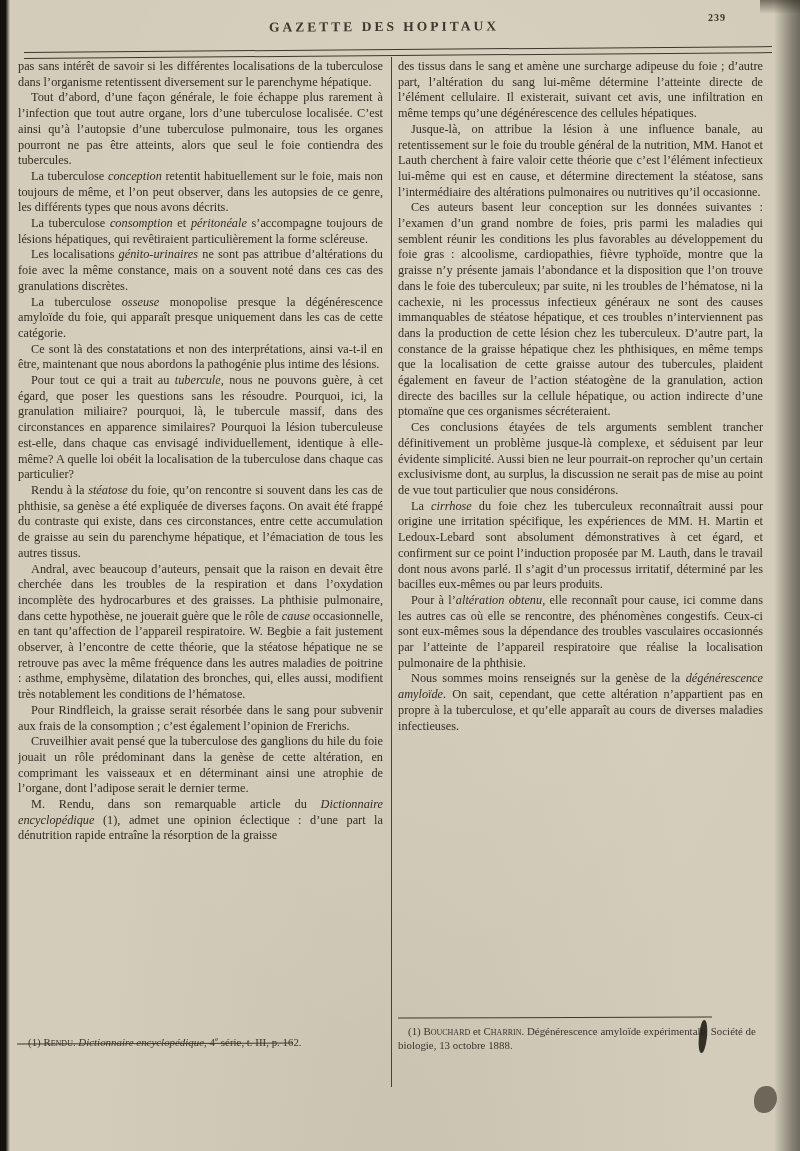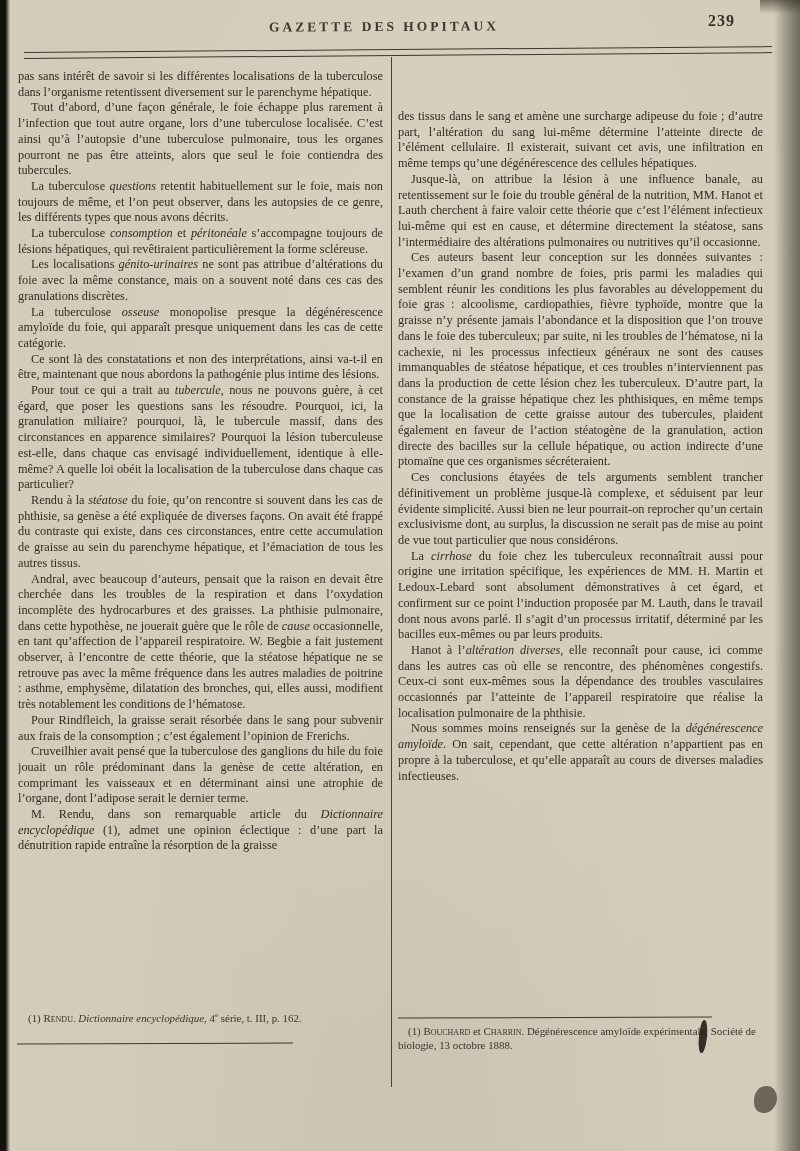"239" .page-number { font-size: 16px -> 10px }
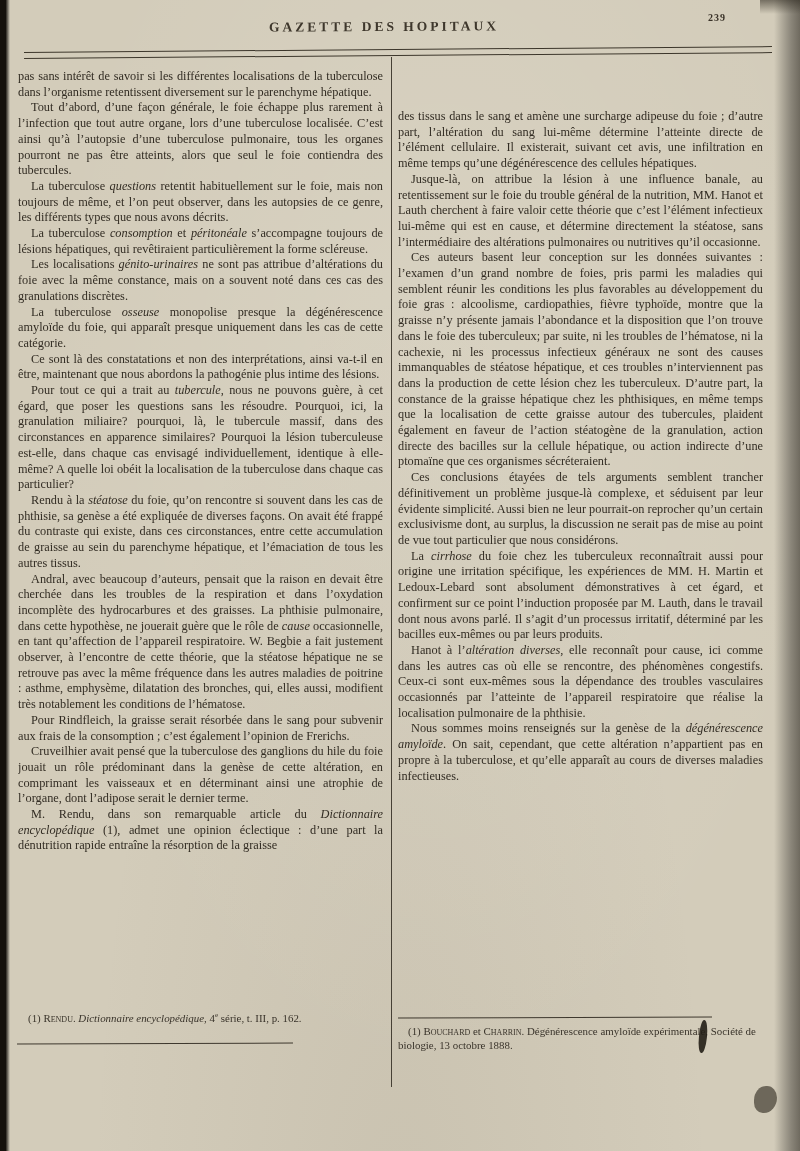"pas sans intérêt de savoir" .column { top: 69px -> 59px }
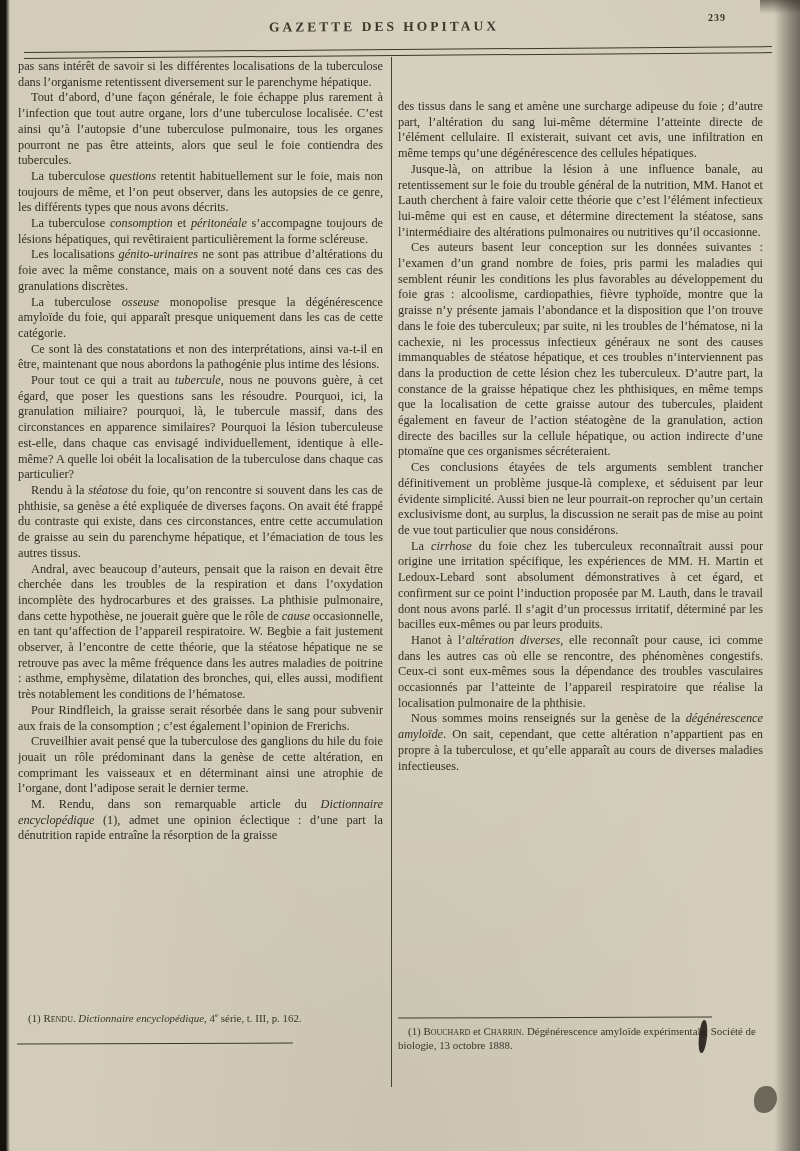"des tissus dans le sang" .column.right { margin-top: 40px -> none }
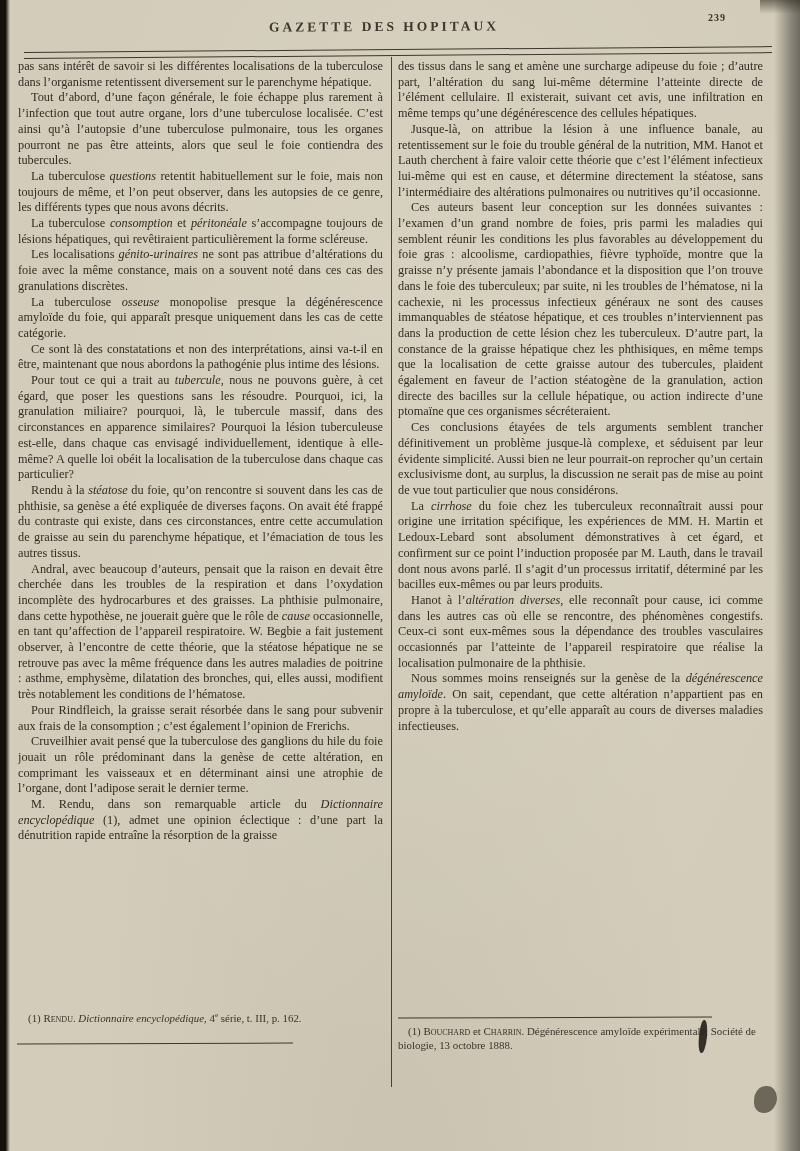"questions" span.it { text: questions -> conception }
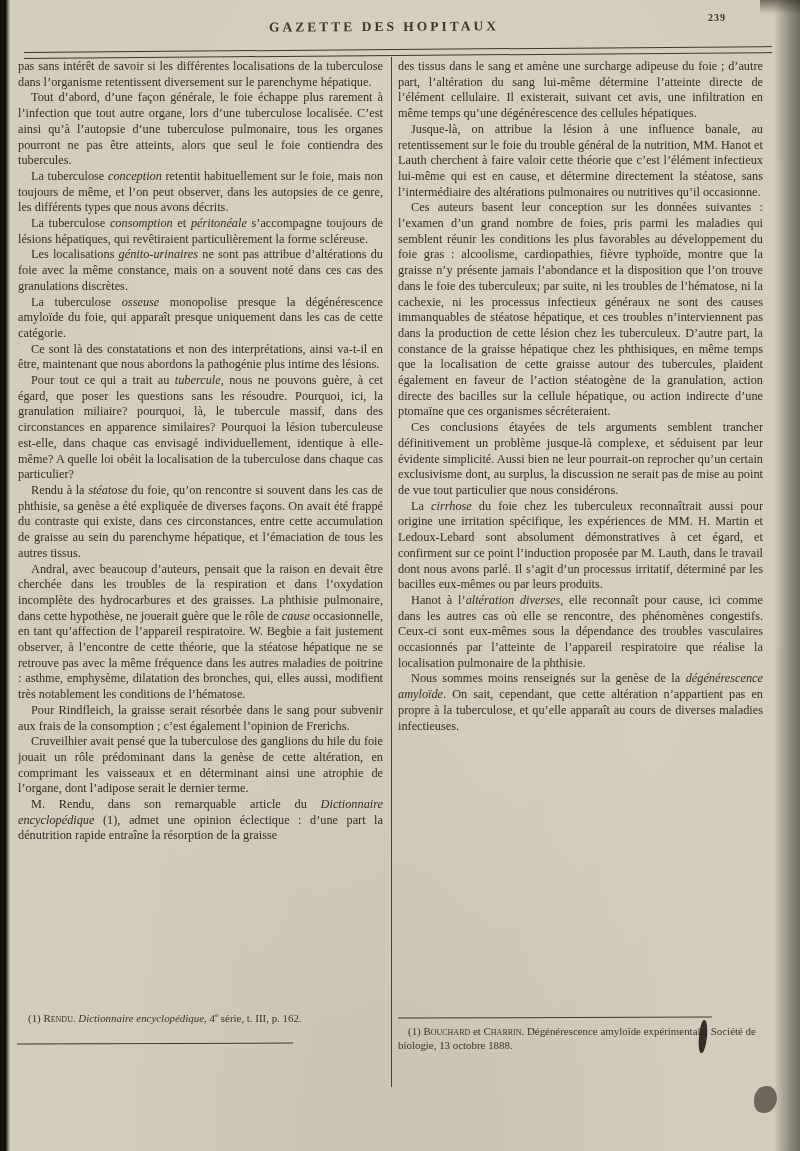"Hanot à l’" span { text: Hanot -> Pour }
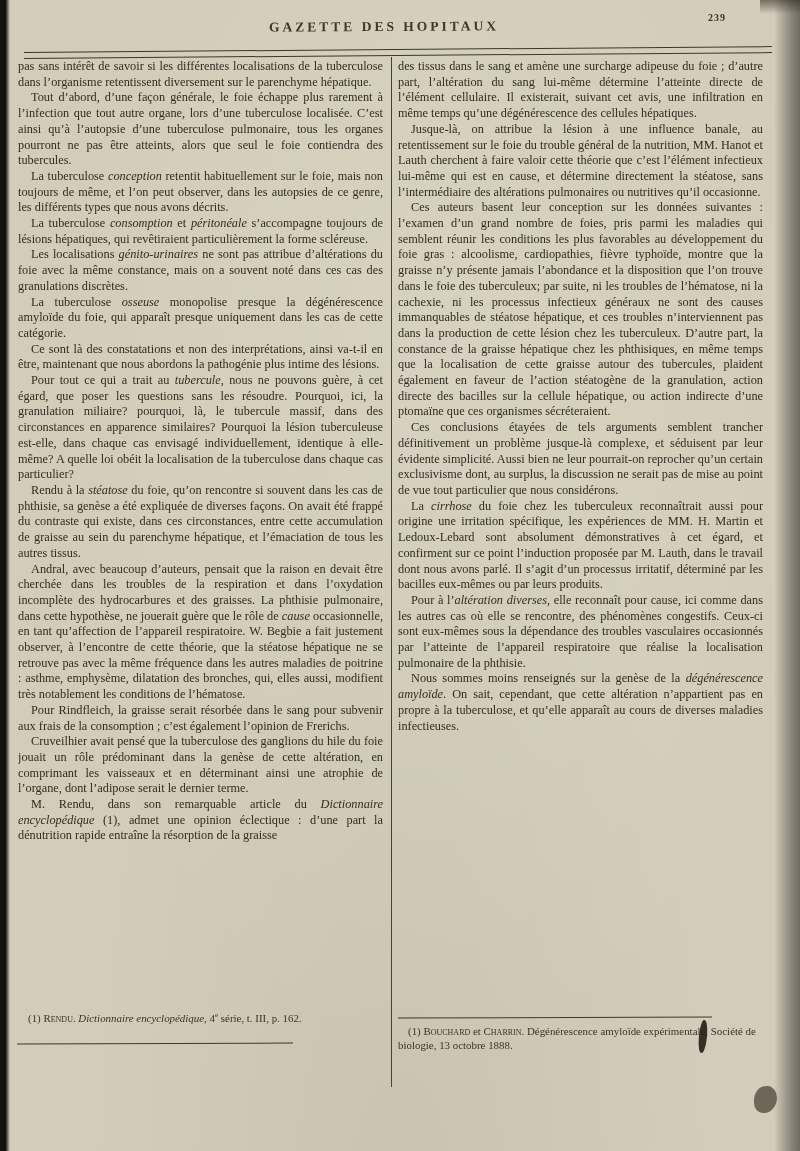"altération diverses" span.it { text: diverses -> obtenu }
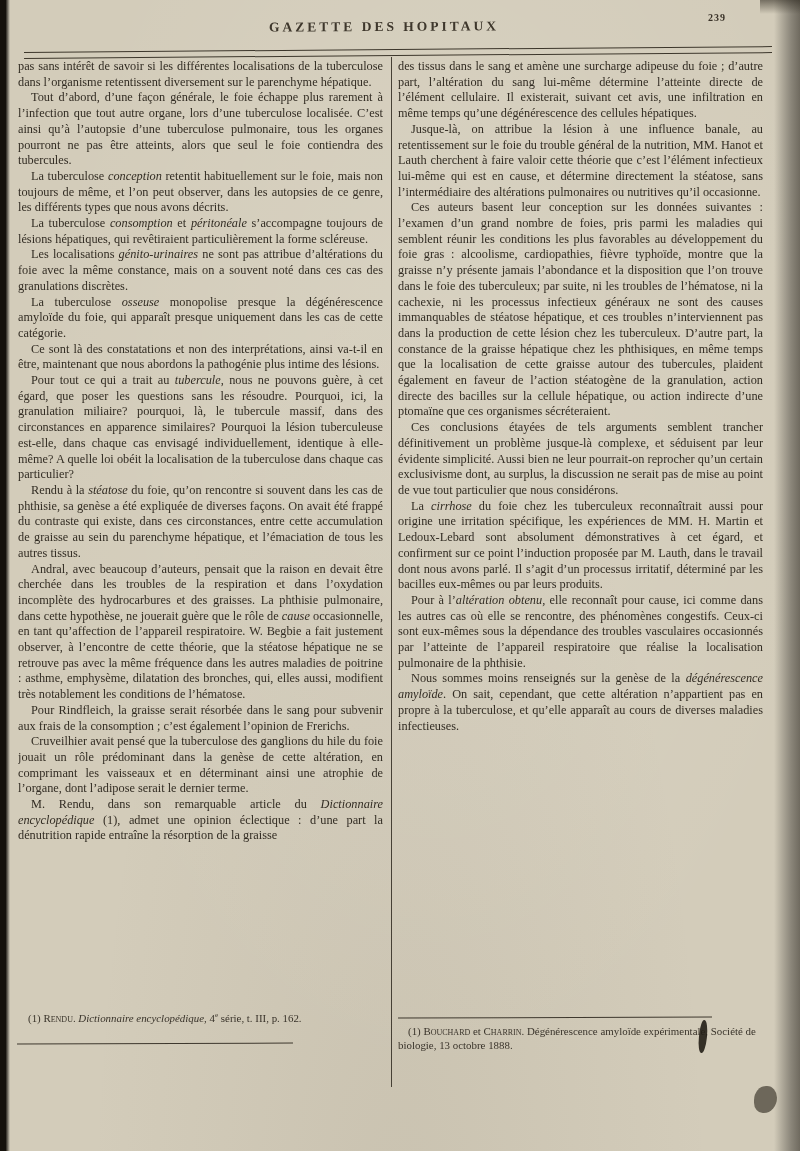"(1) Rendu. Dictionnaire encyclopédique," .footnote.left { top: 1012px -> 1036px }
